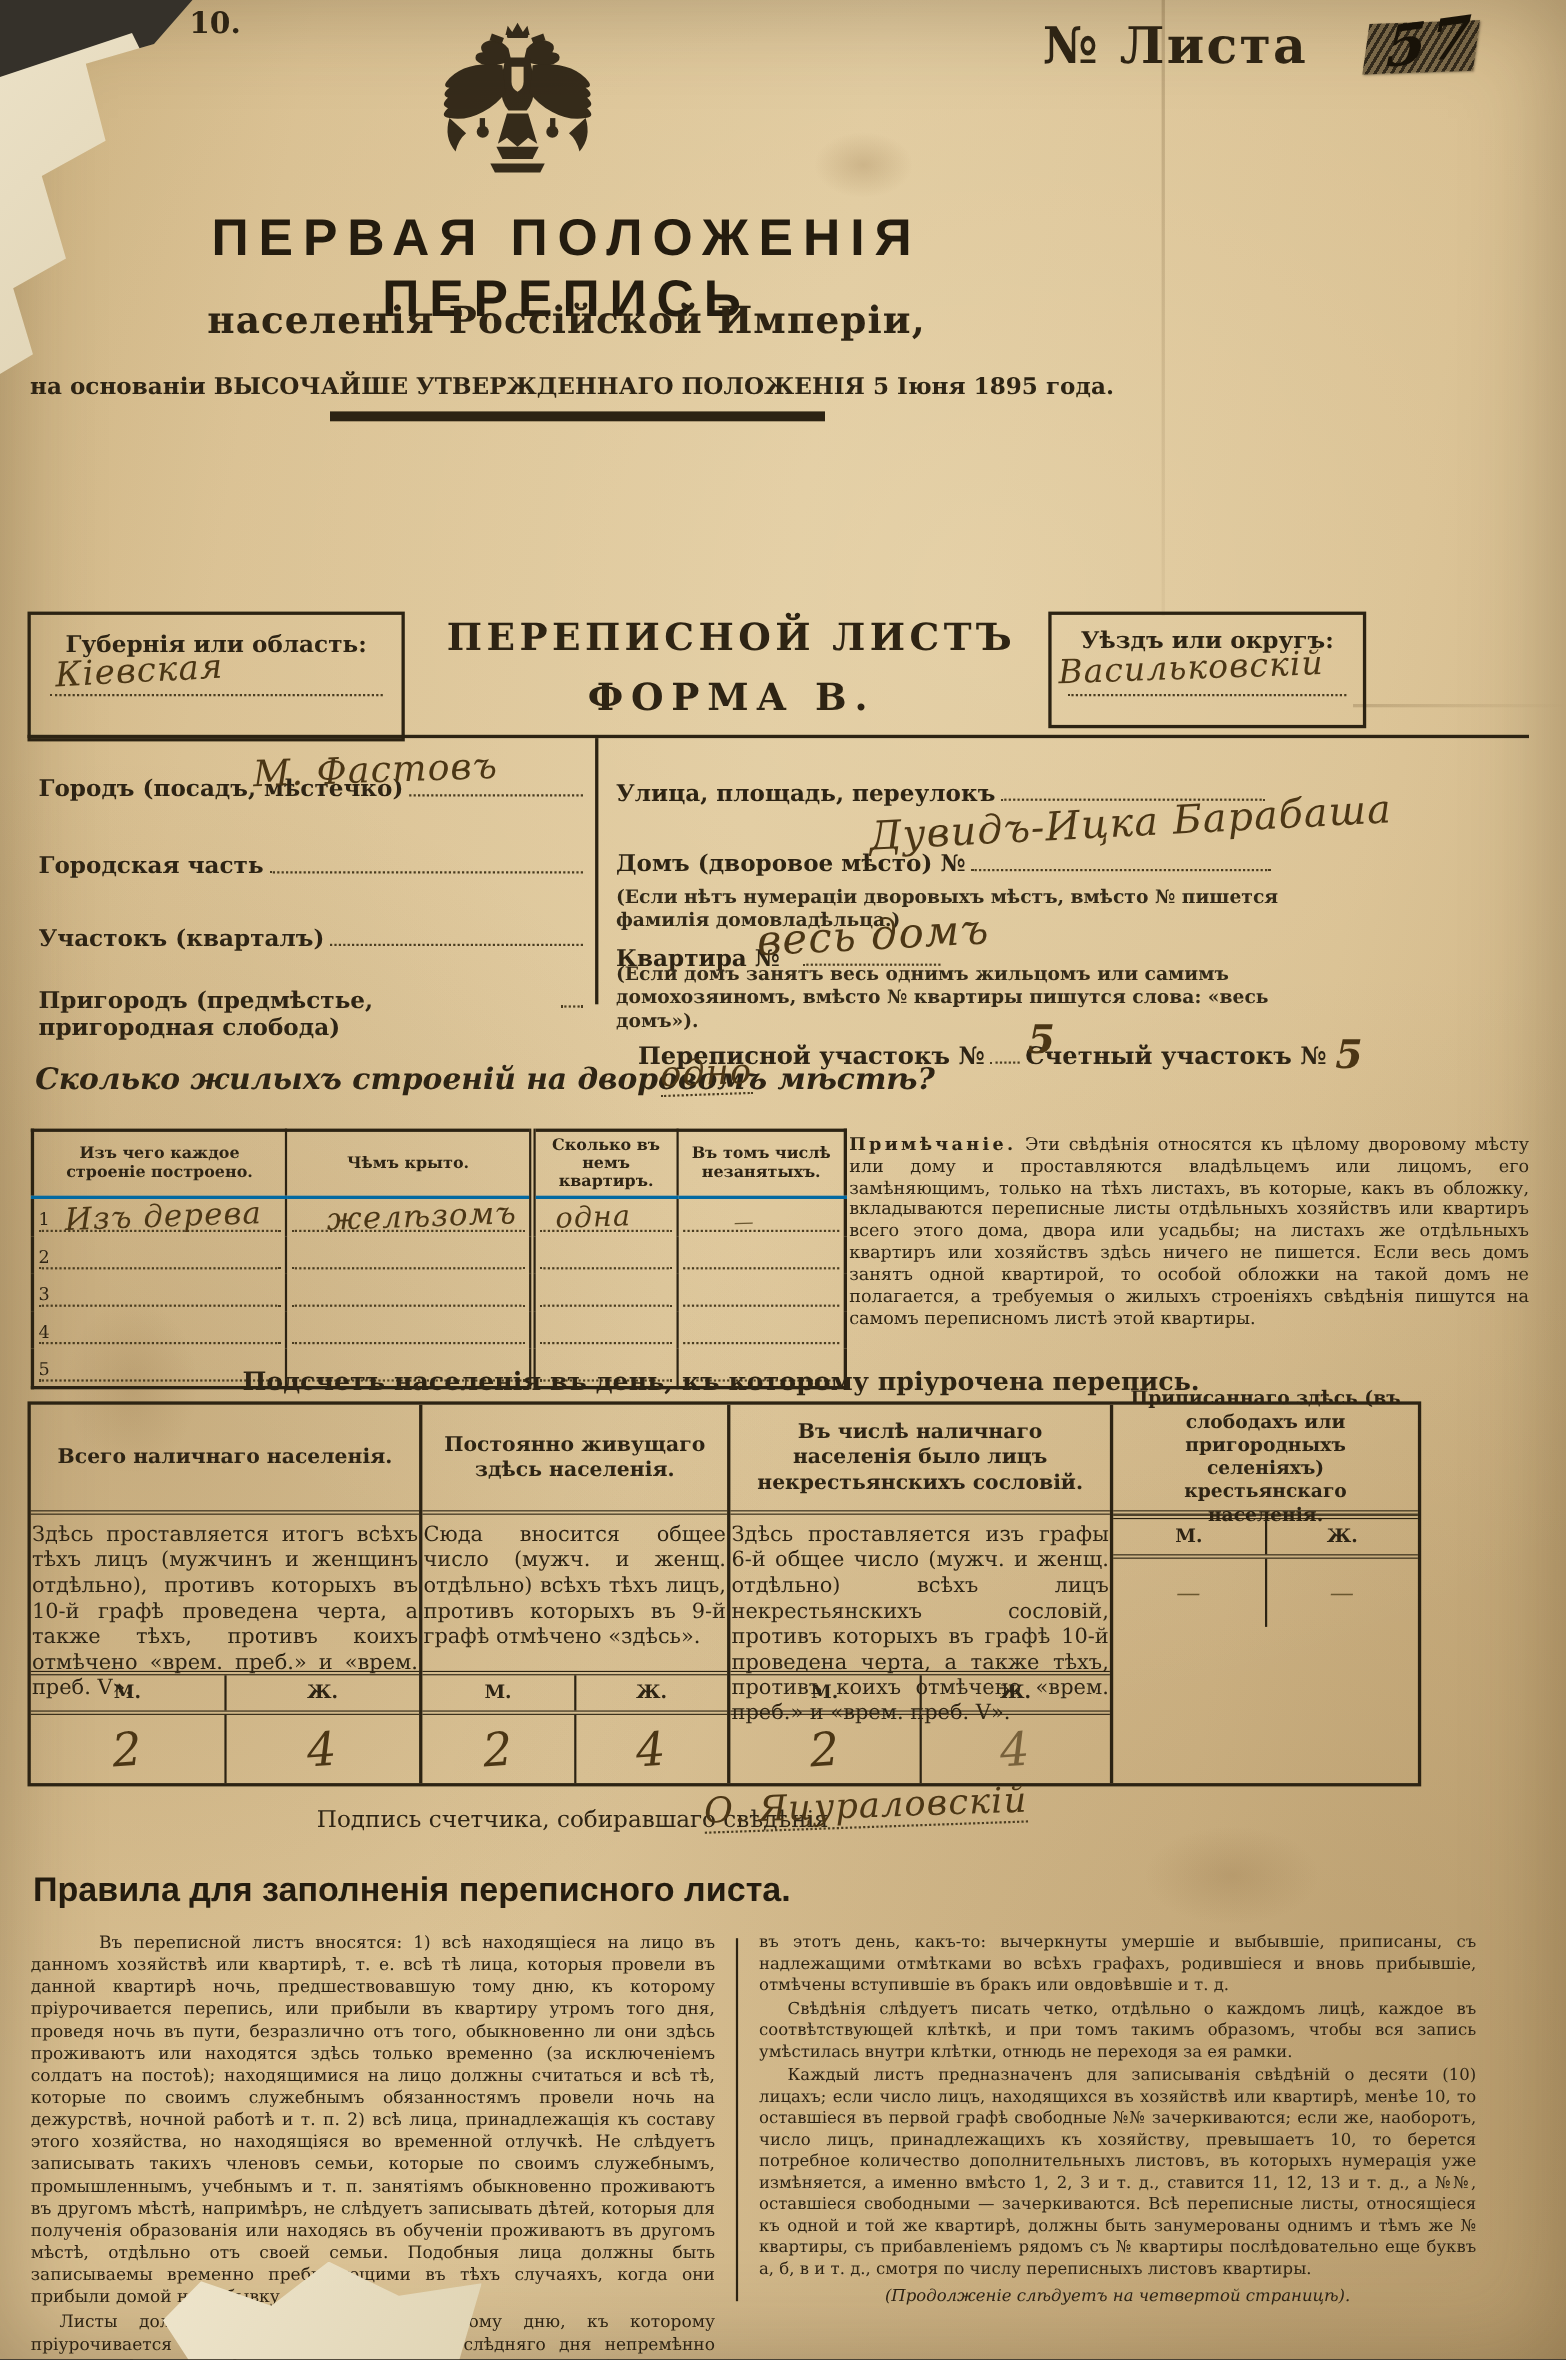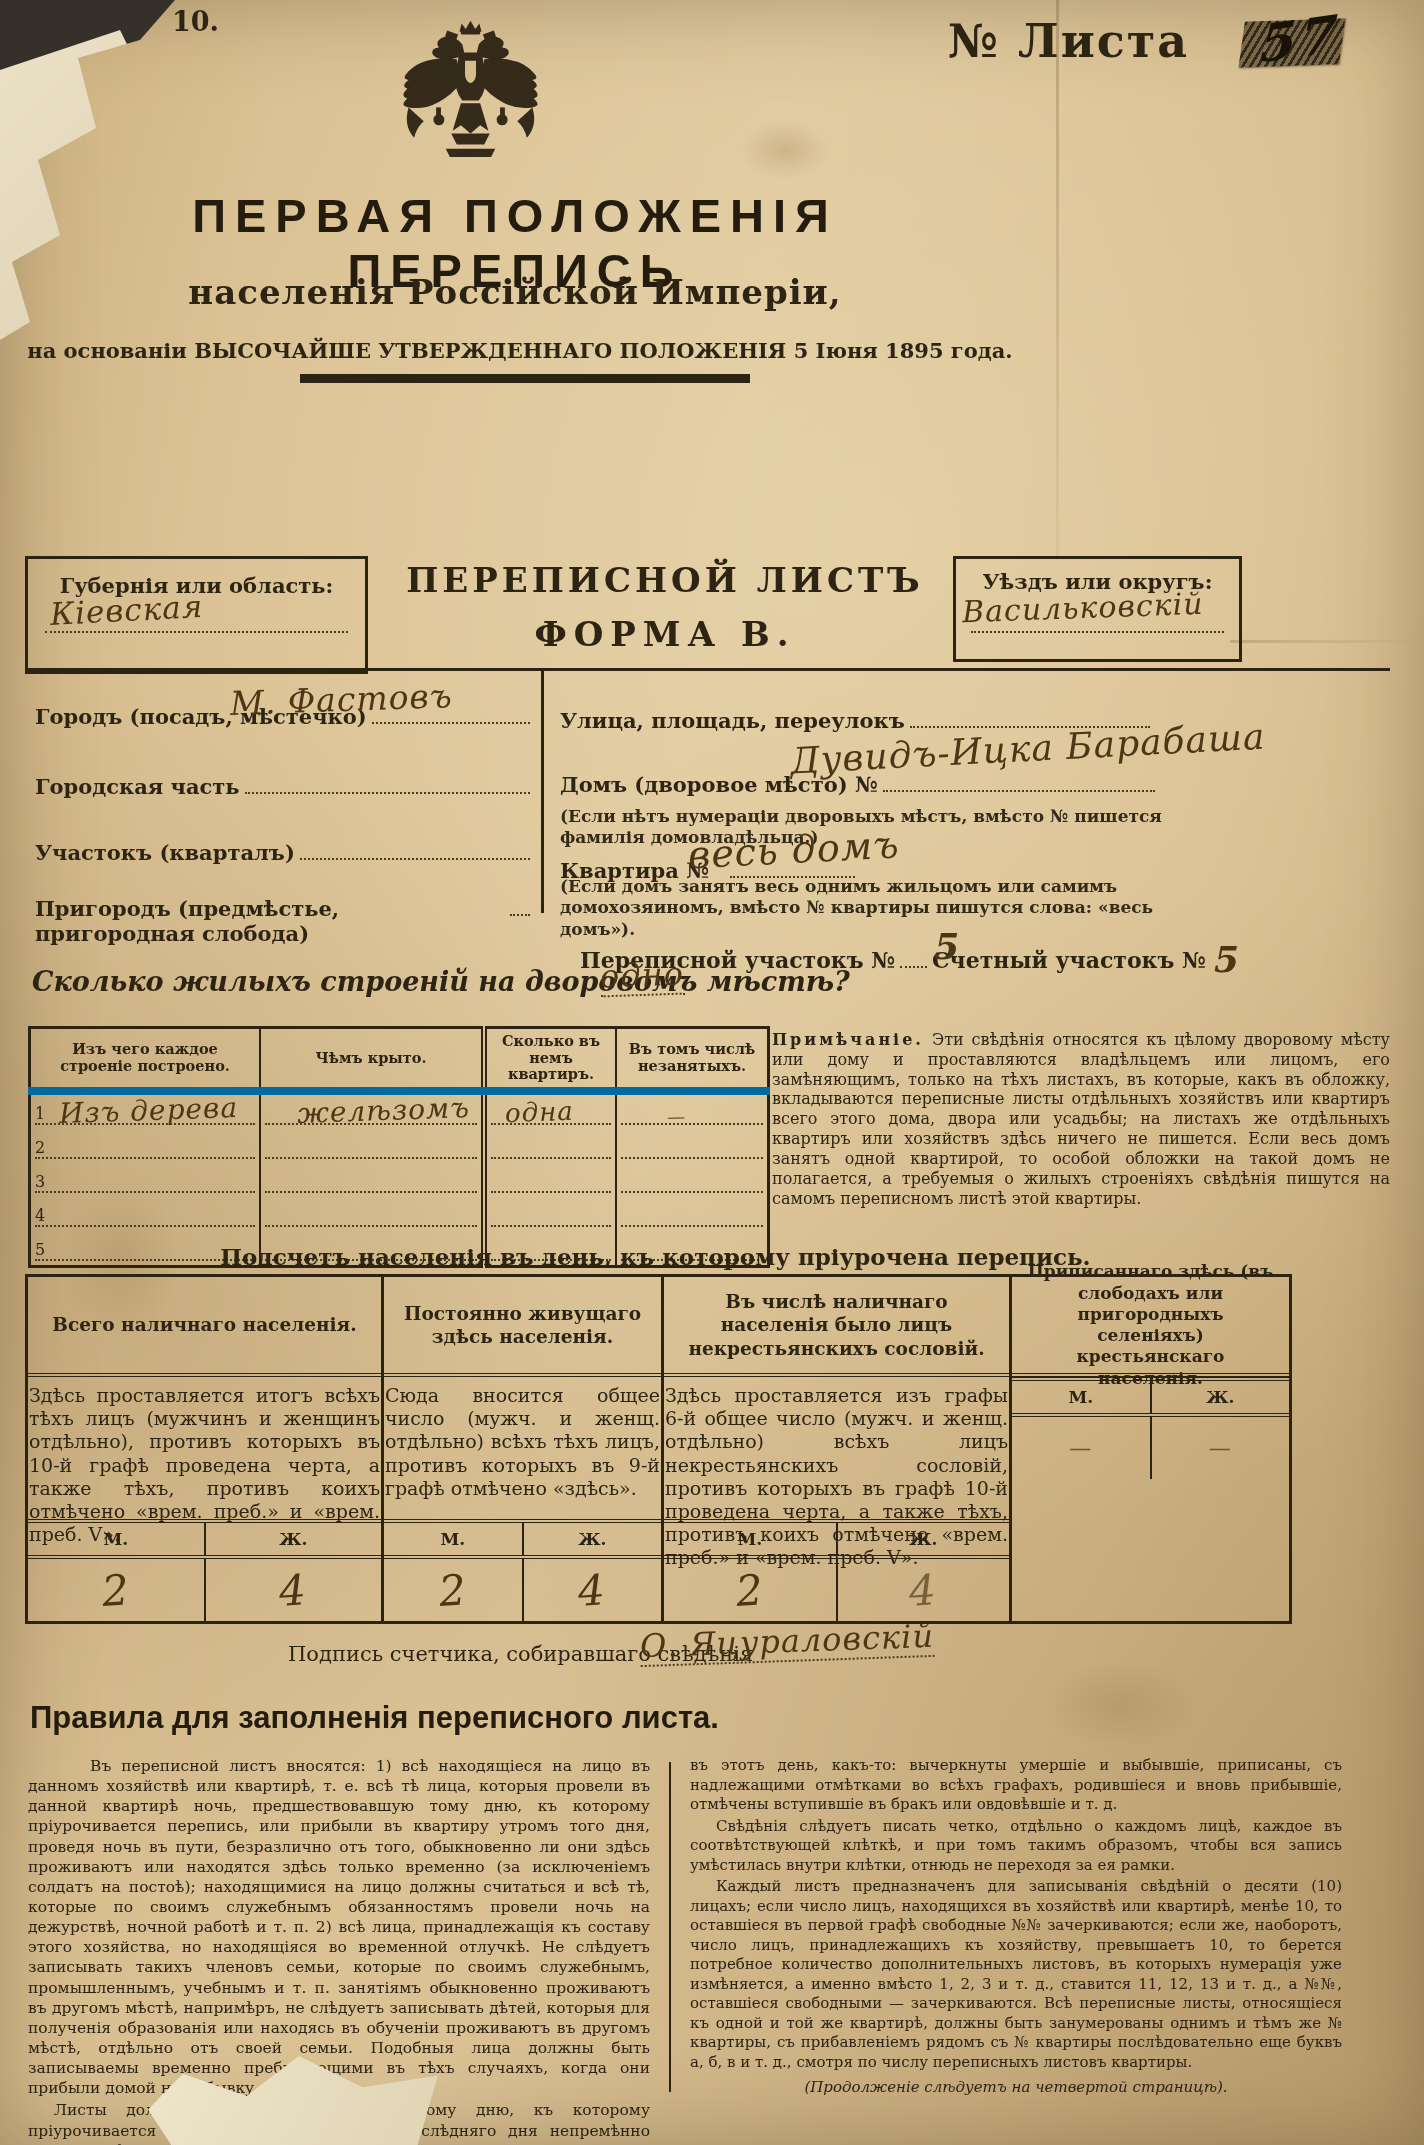"Изъ чего каждое строеніе построено." #btable th { border-bottom: 8px solid #0369a1 -> 3px solid #0369a1 }
